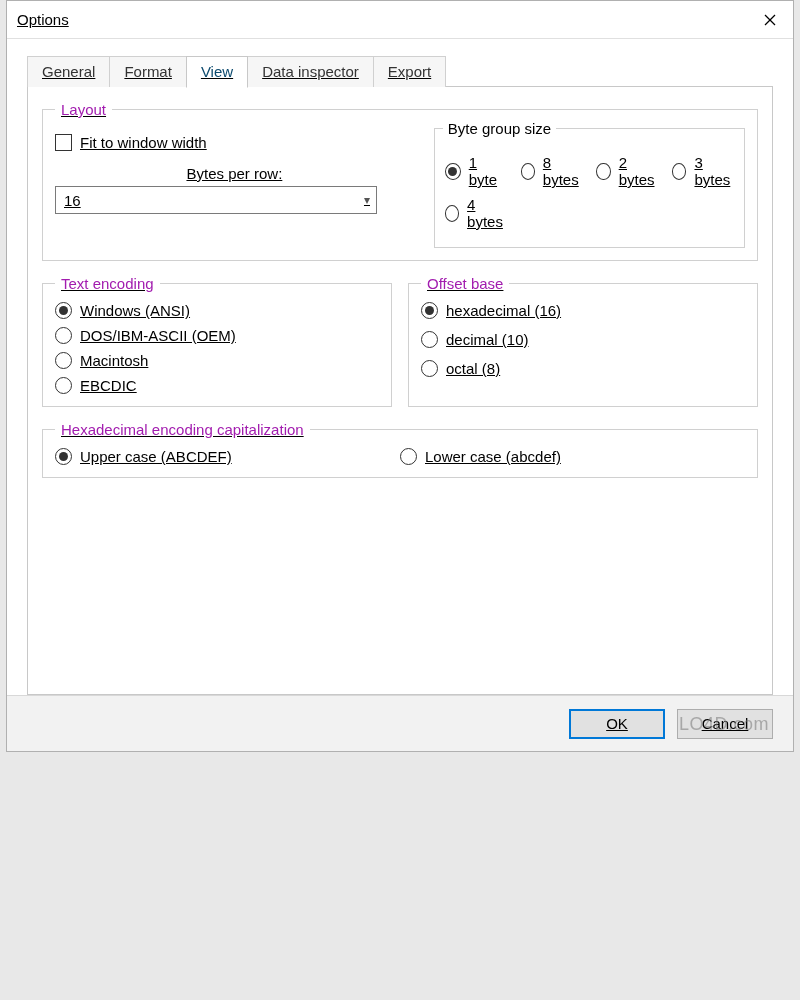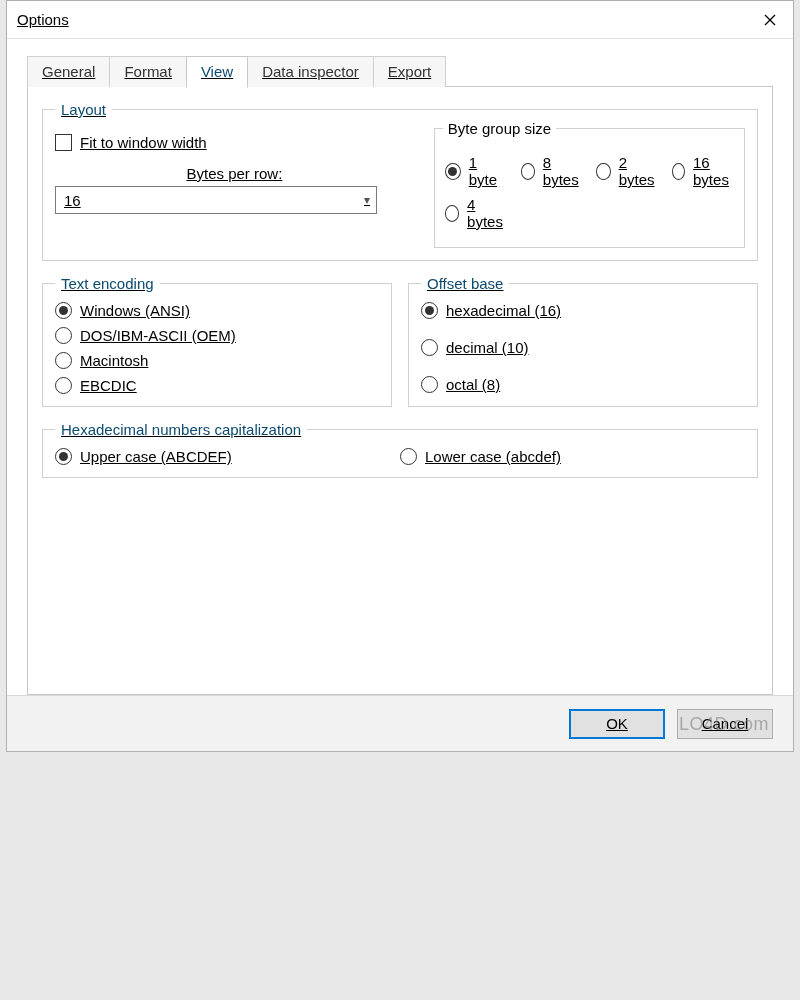"Layout" fieldset.group legend { color: #0c4a6e -> #a21caf }
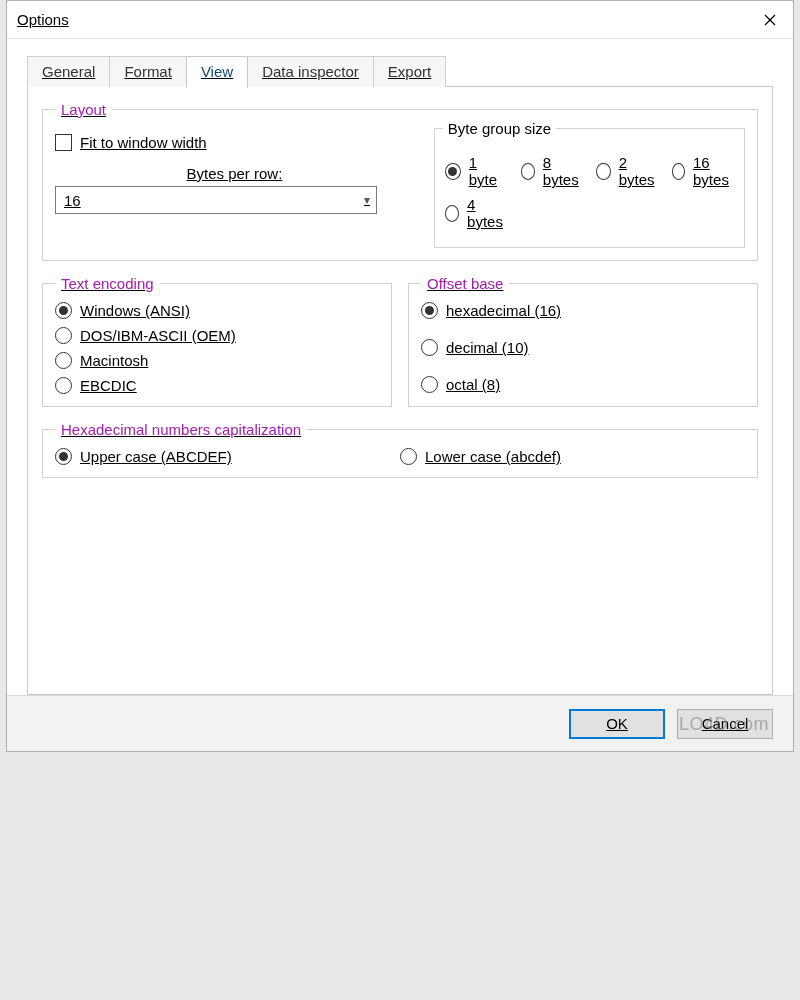"16 bytes" span.lbl { text: 16 -> 3 }
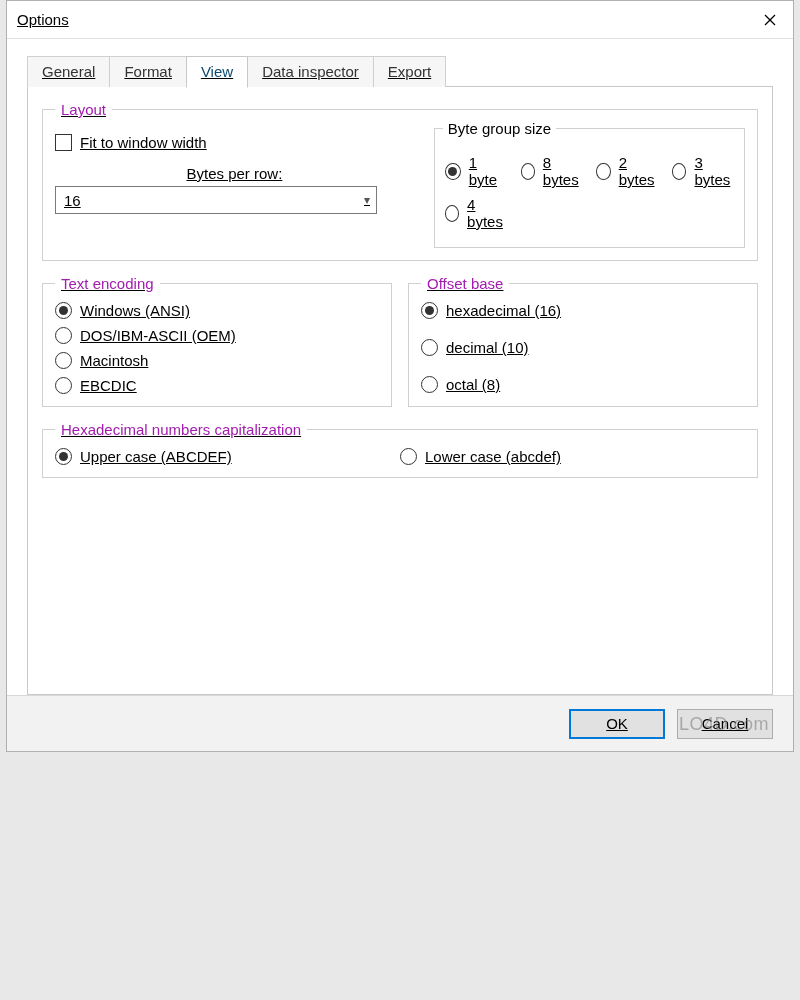"hexadecimal (16)" div.radio-col { gap: 20px -> 12px }
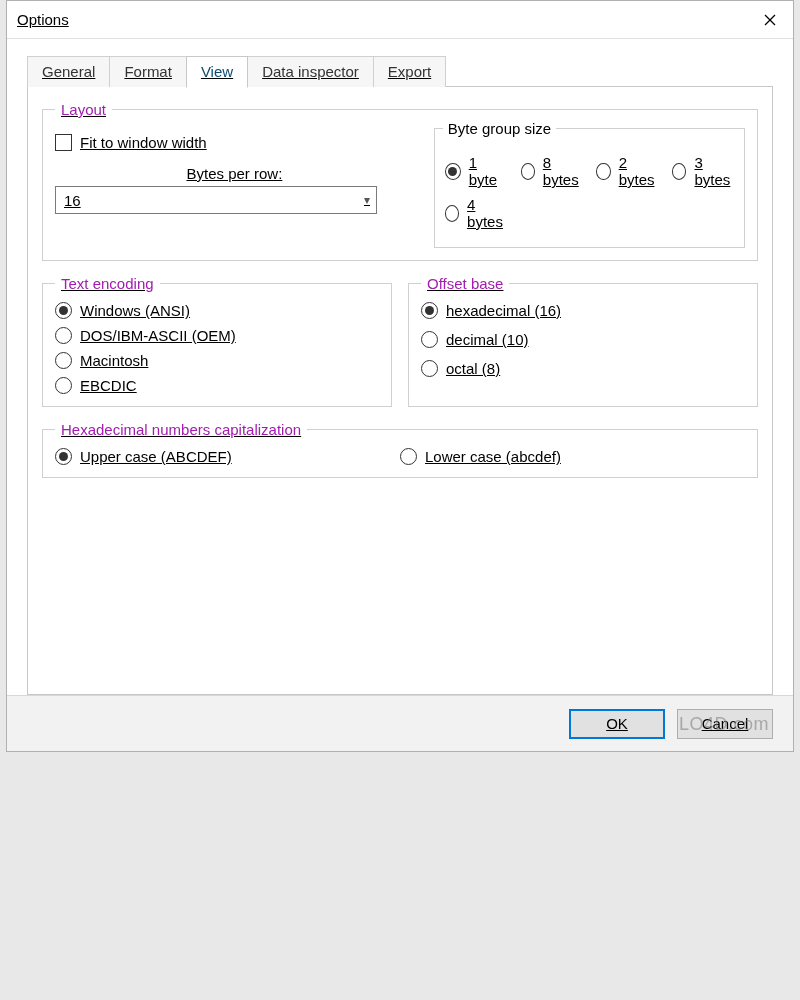"Hexadecimal numbers capitalization" legend { text: numbers -> encoding }
